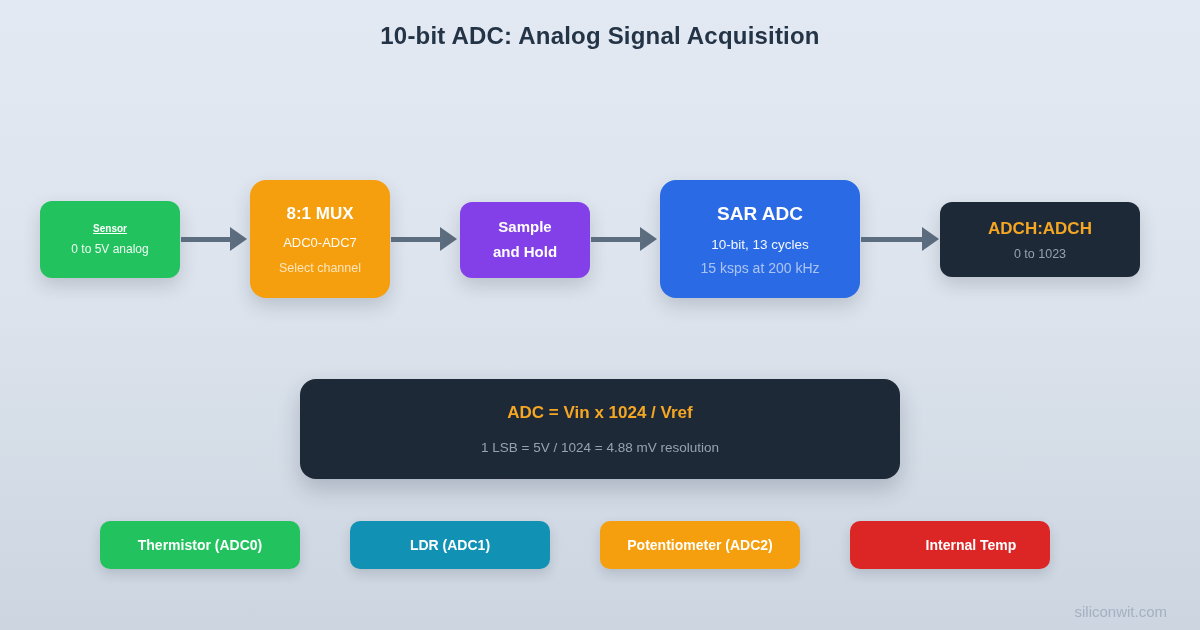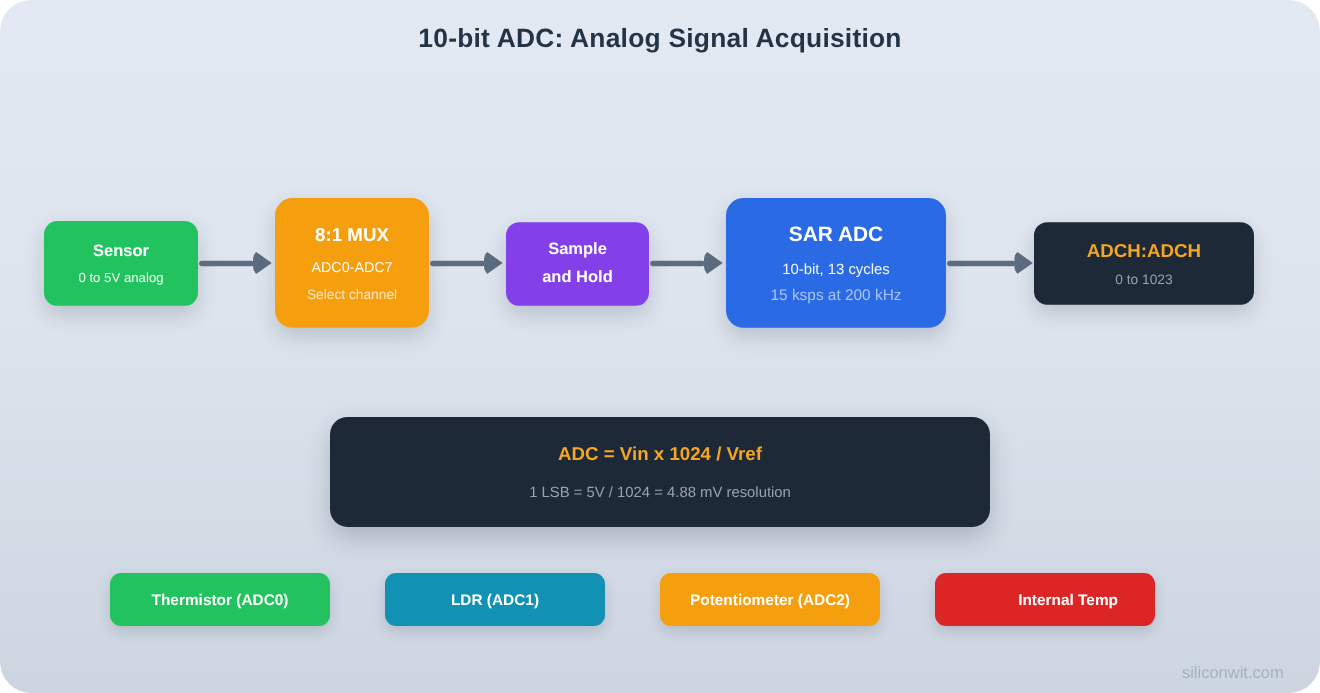"10-bit ADC: Analog Signal Acquisition" * { border-radius: 28px -> none }
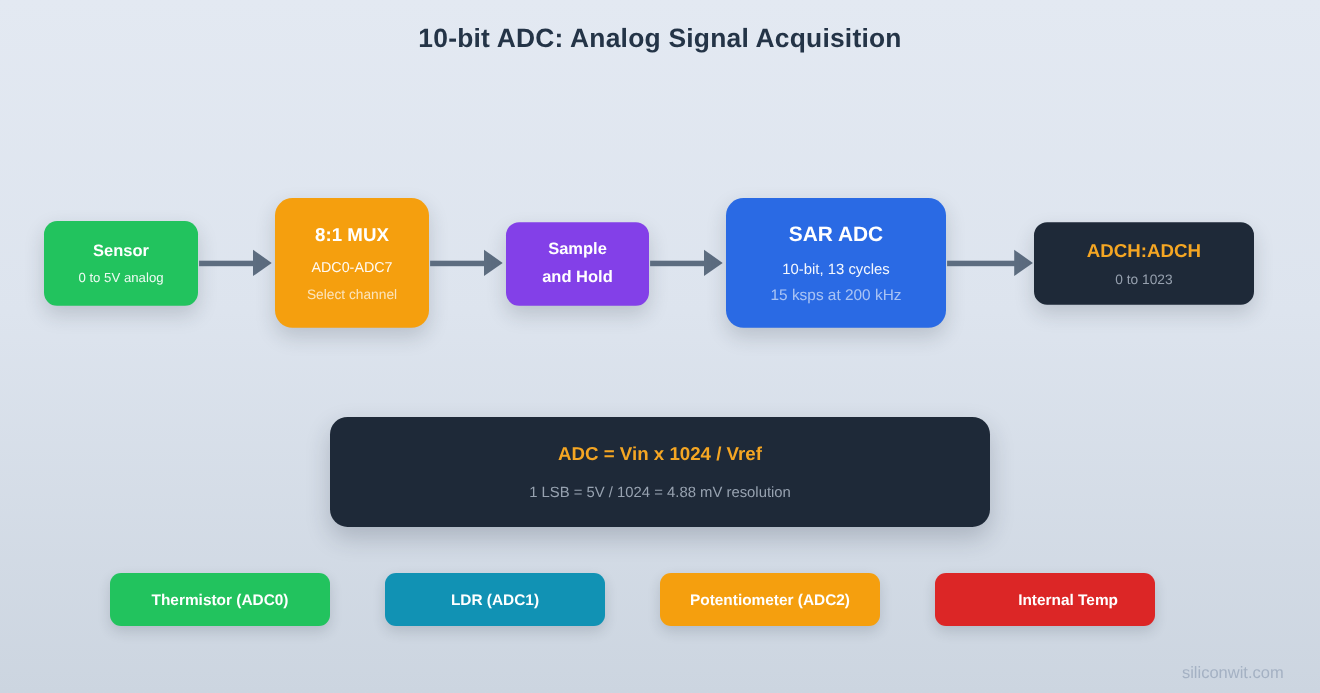"Sensor" #sensor .node-title { font-size: 15px -> 10px; text-decoration: none -> underline }
